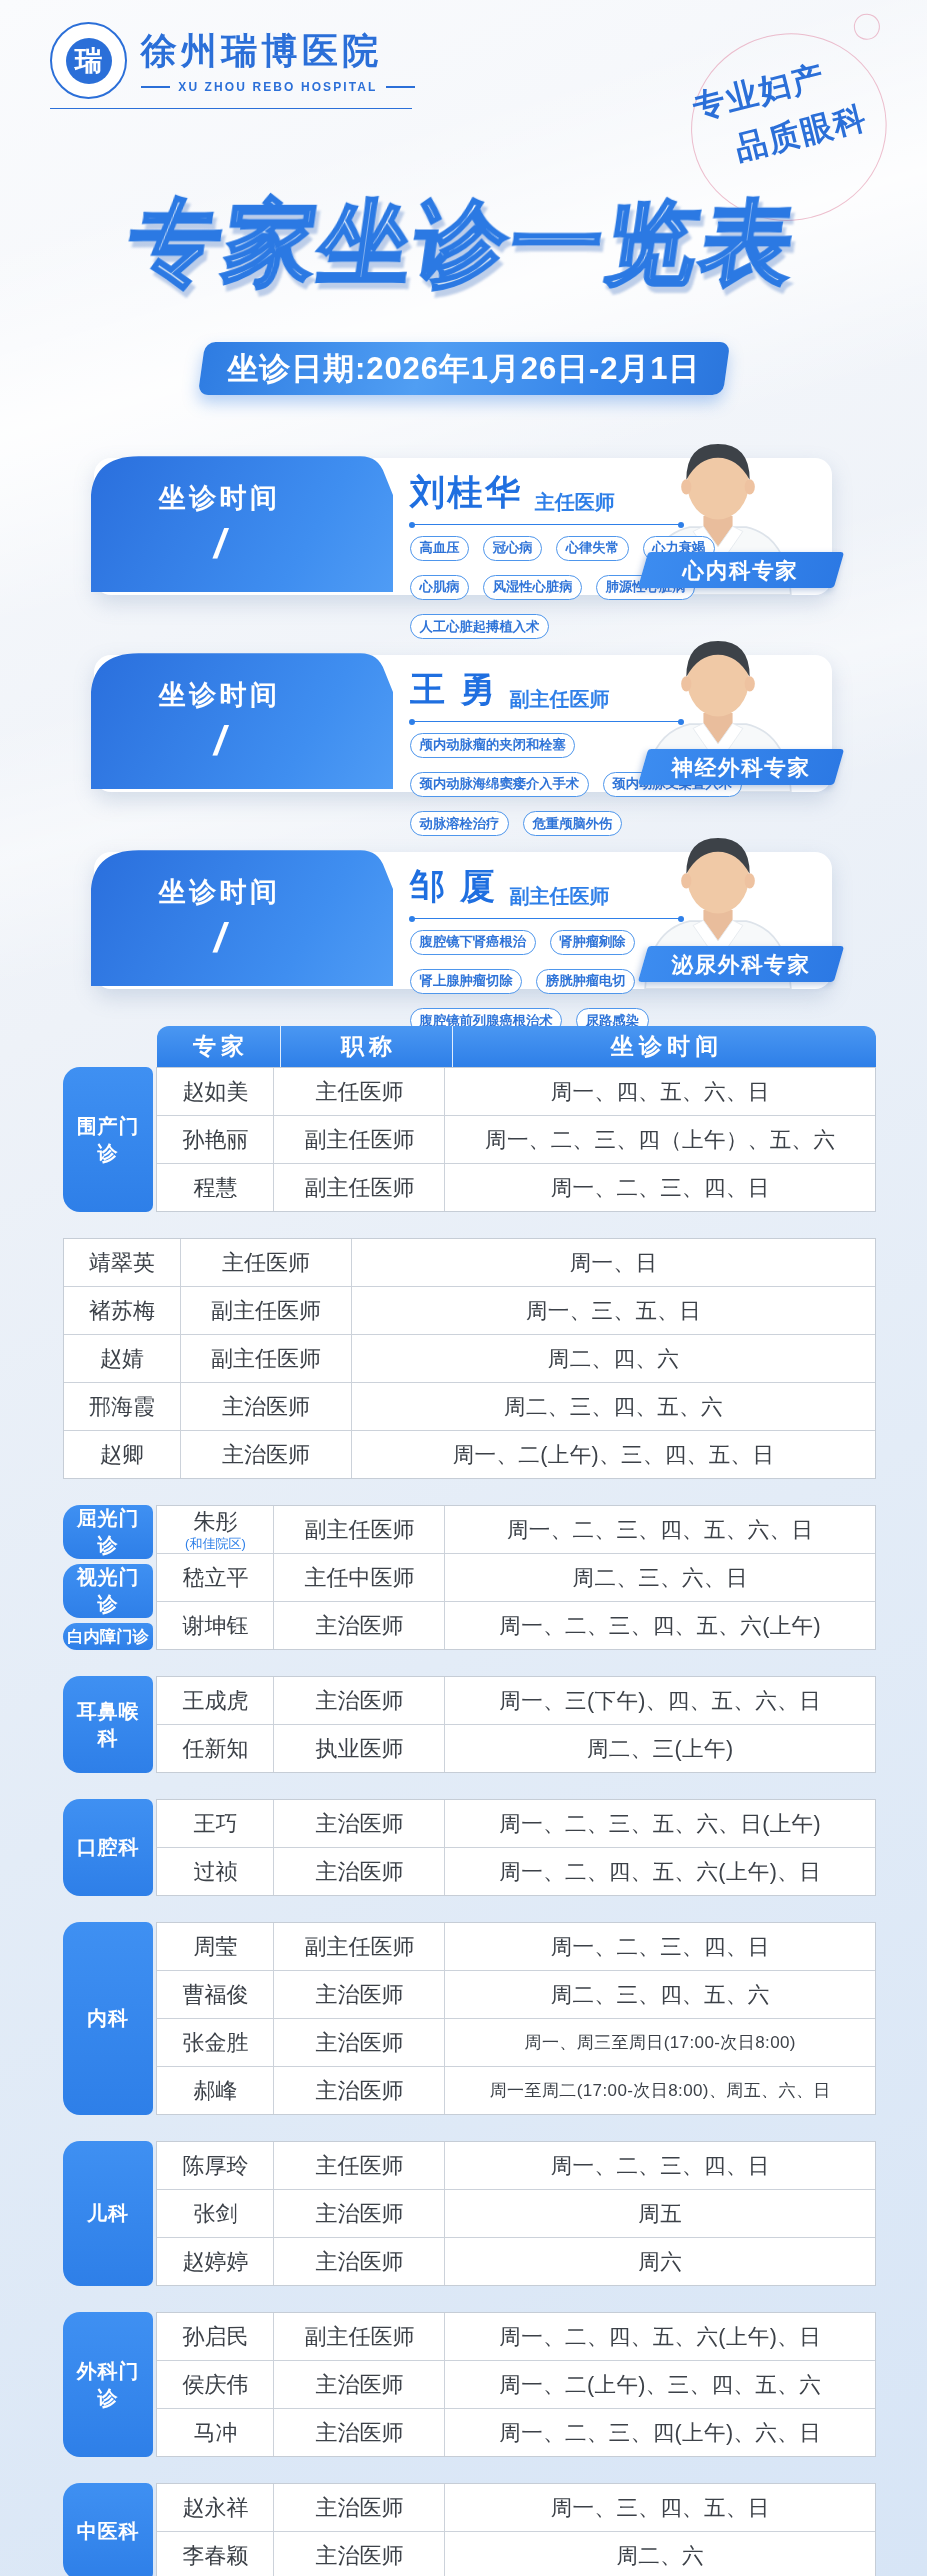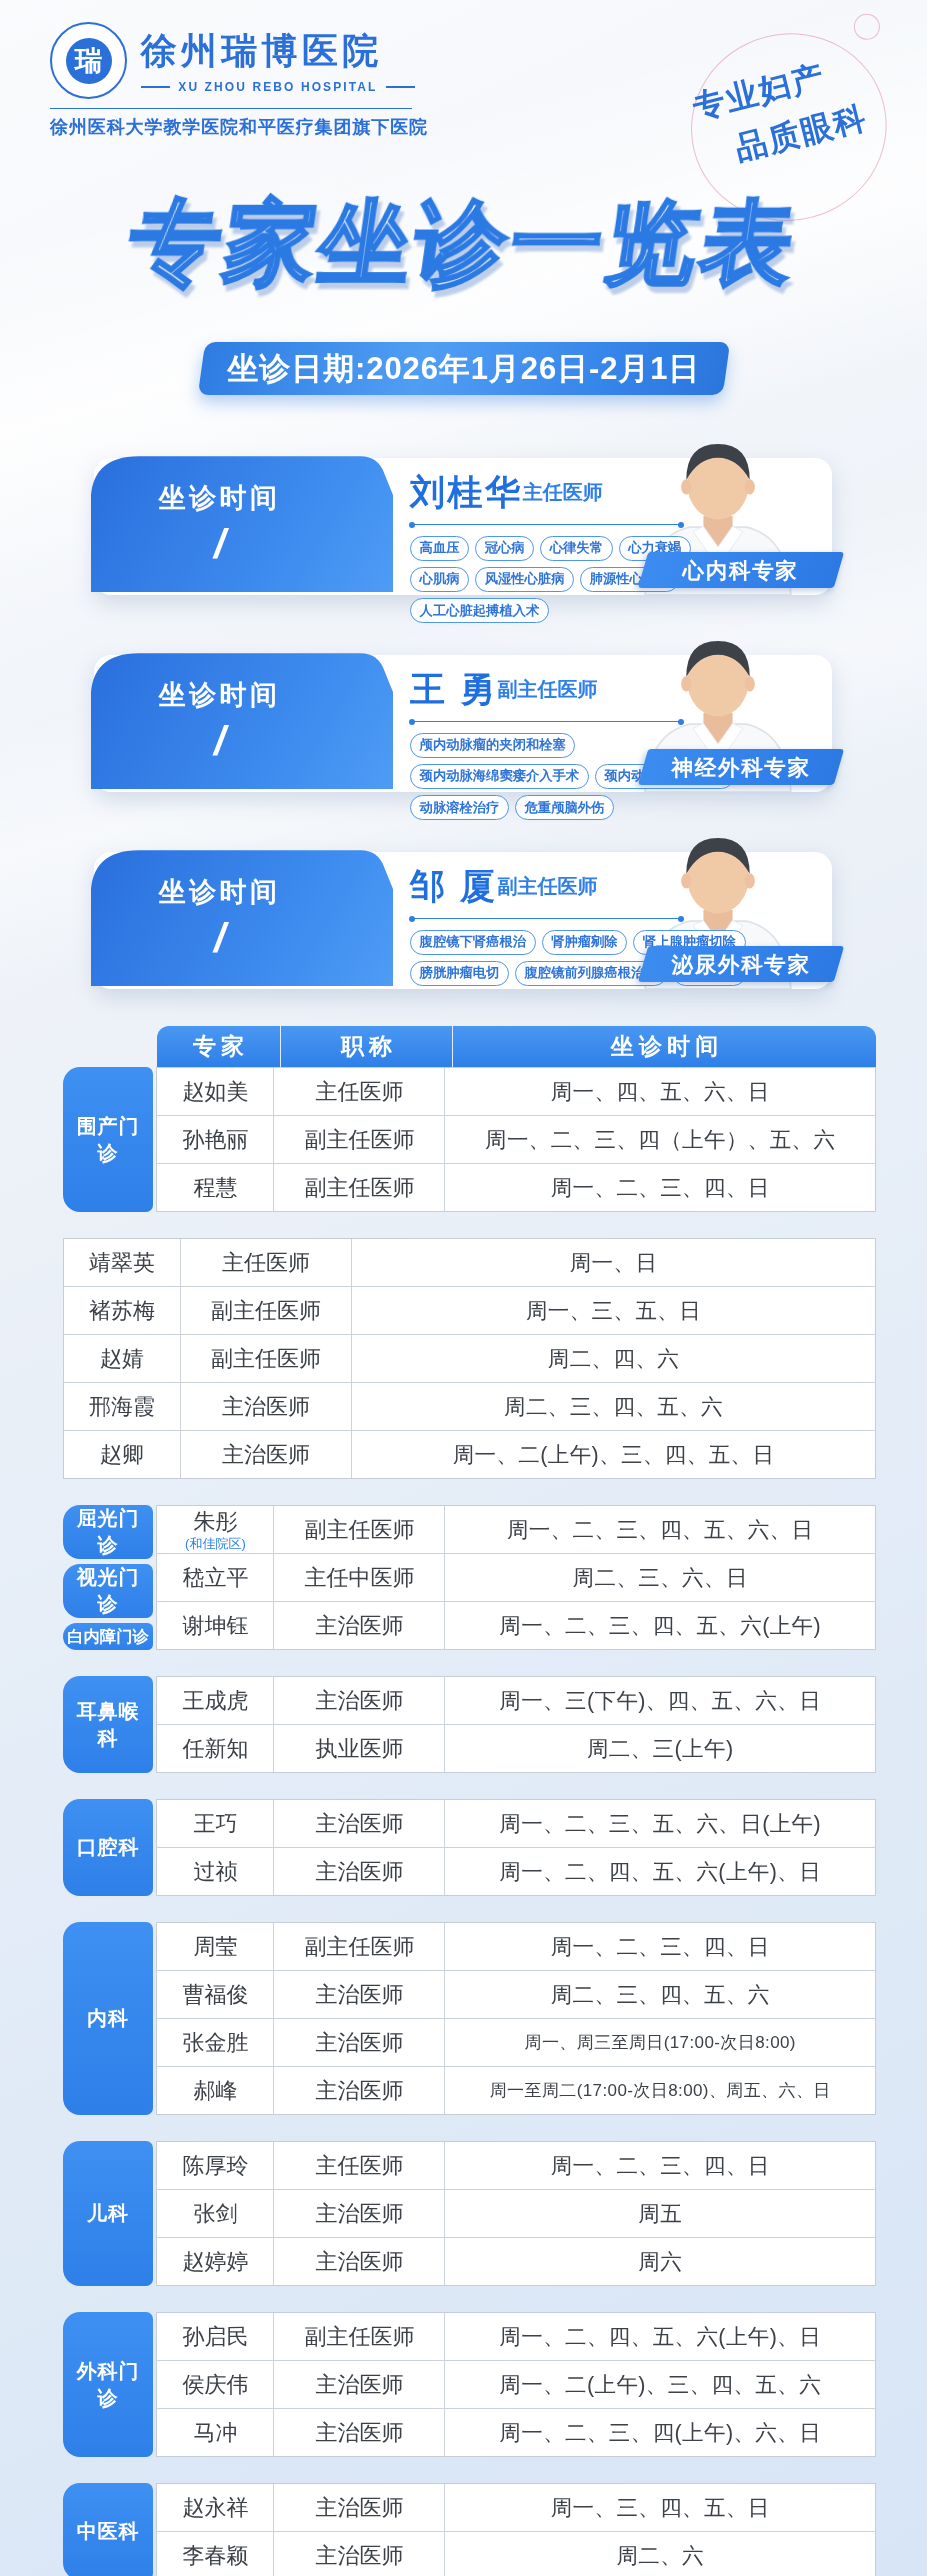"徐州医科大学教学医院和平医疗集团旗下医院" div.hospital-subtitle { html: <div>徐州医科大学教学医院和平医疗集团旗下医院</div> -> none }
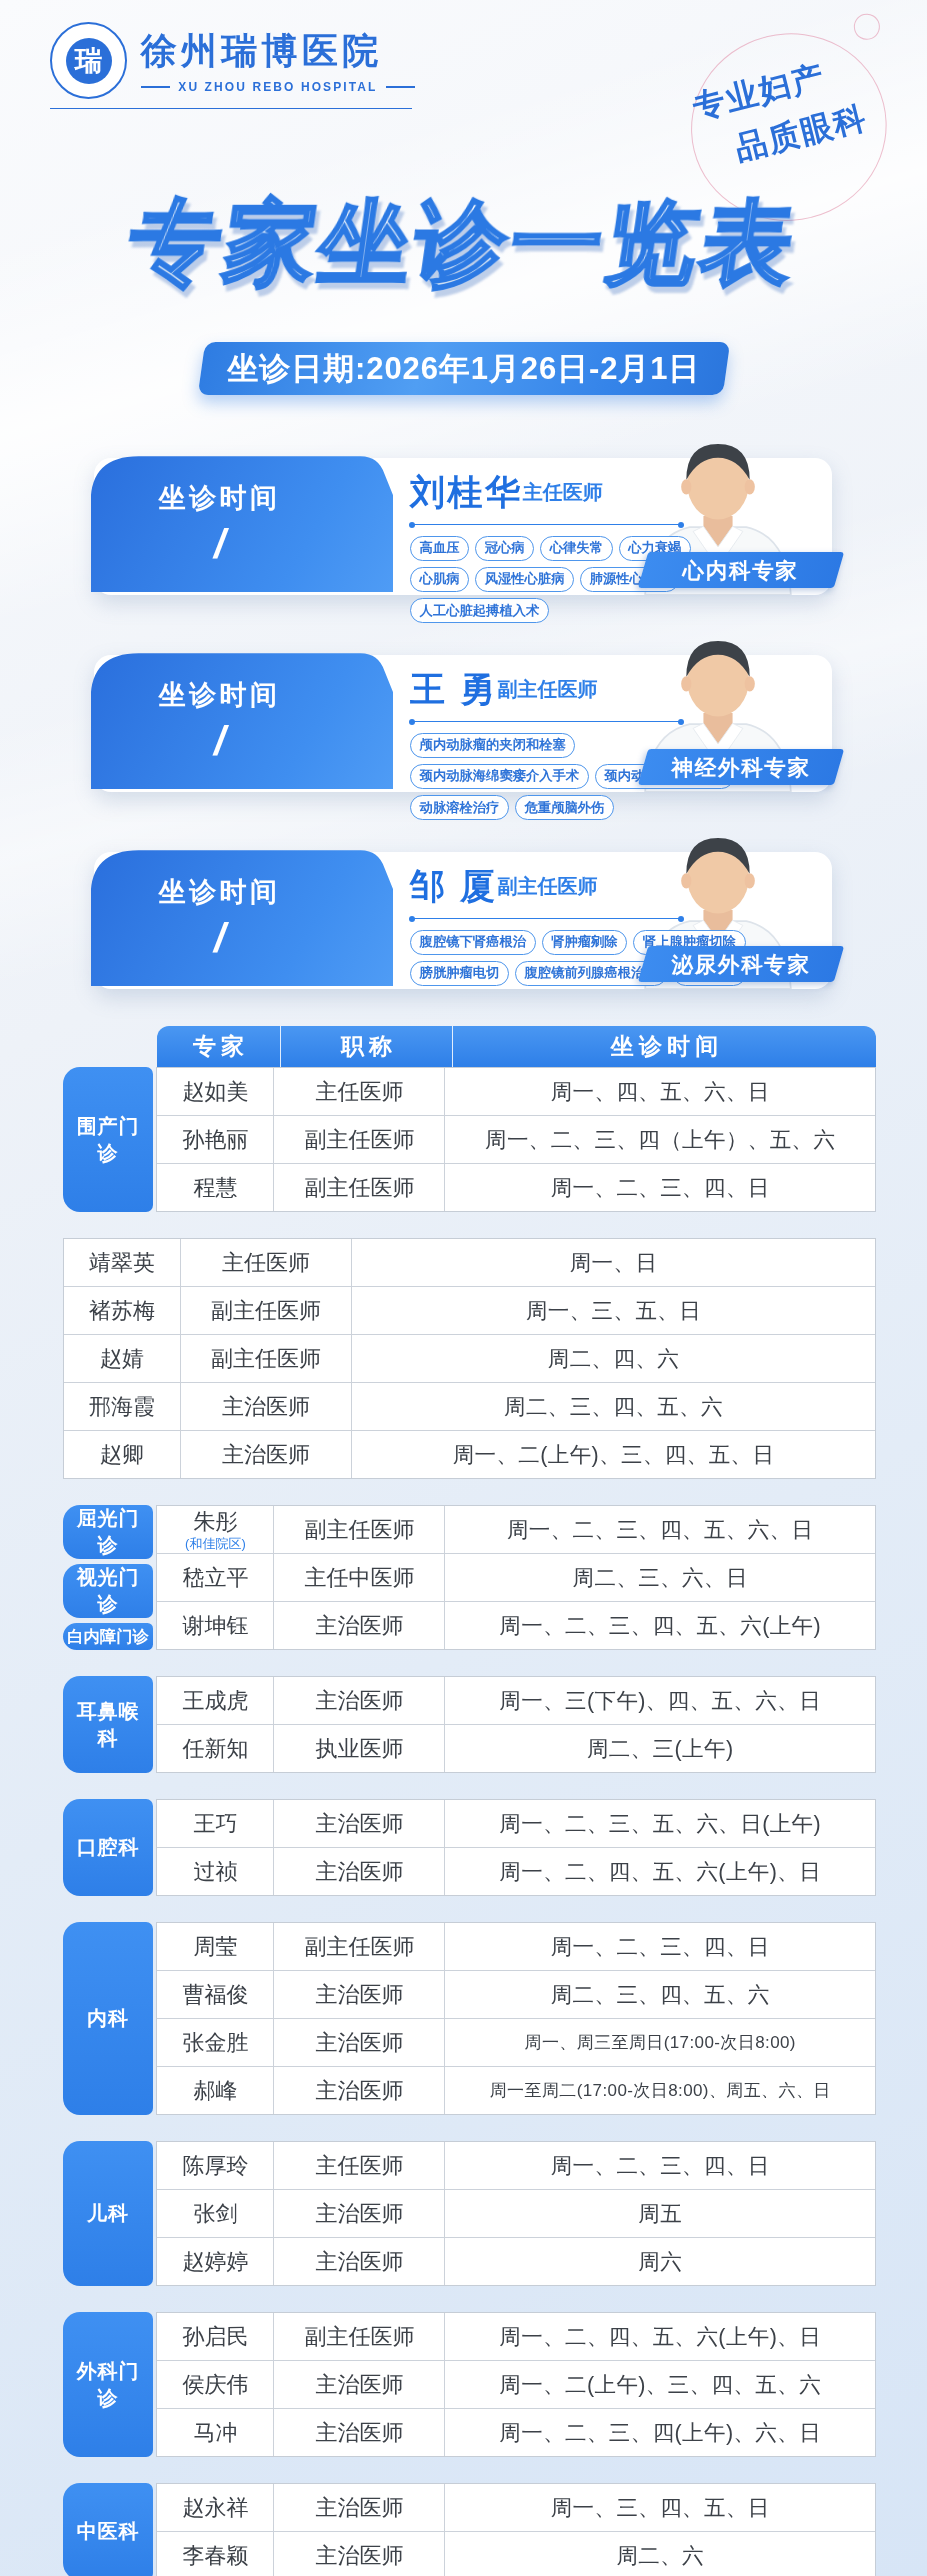"刘桂华" .name-row { align-items: center -> flex-end; gap: 0 -> 12px }
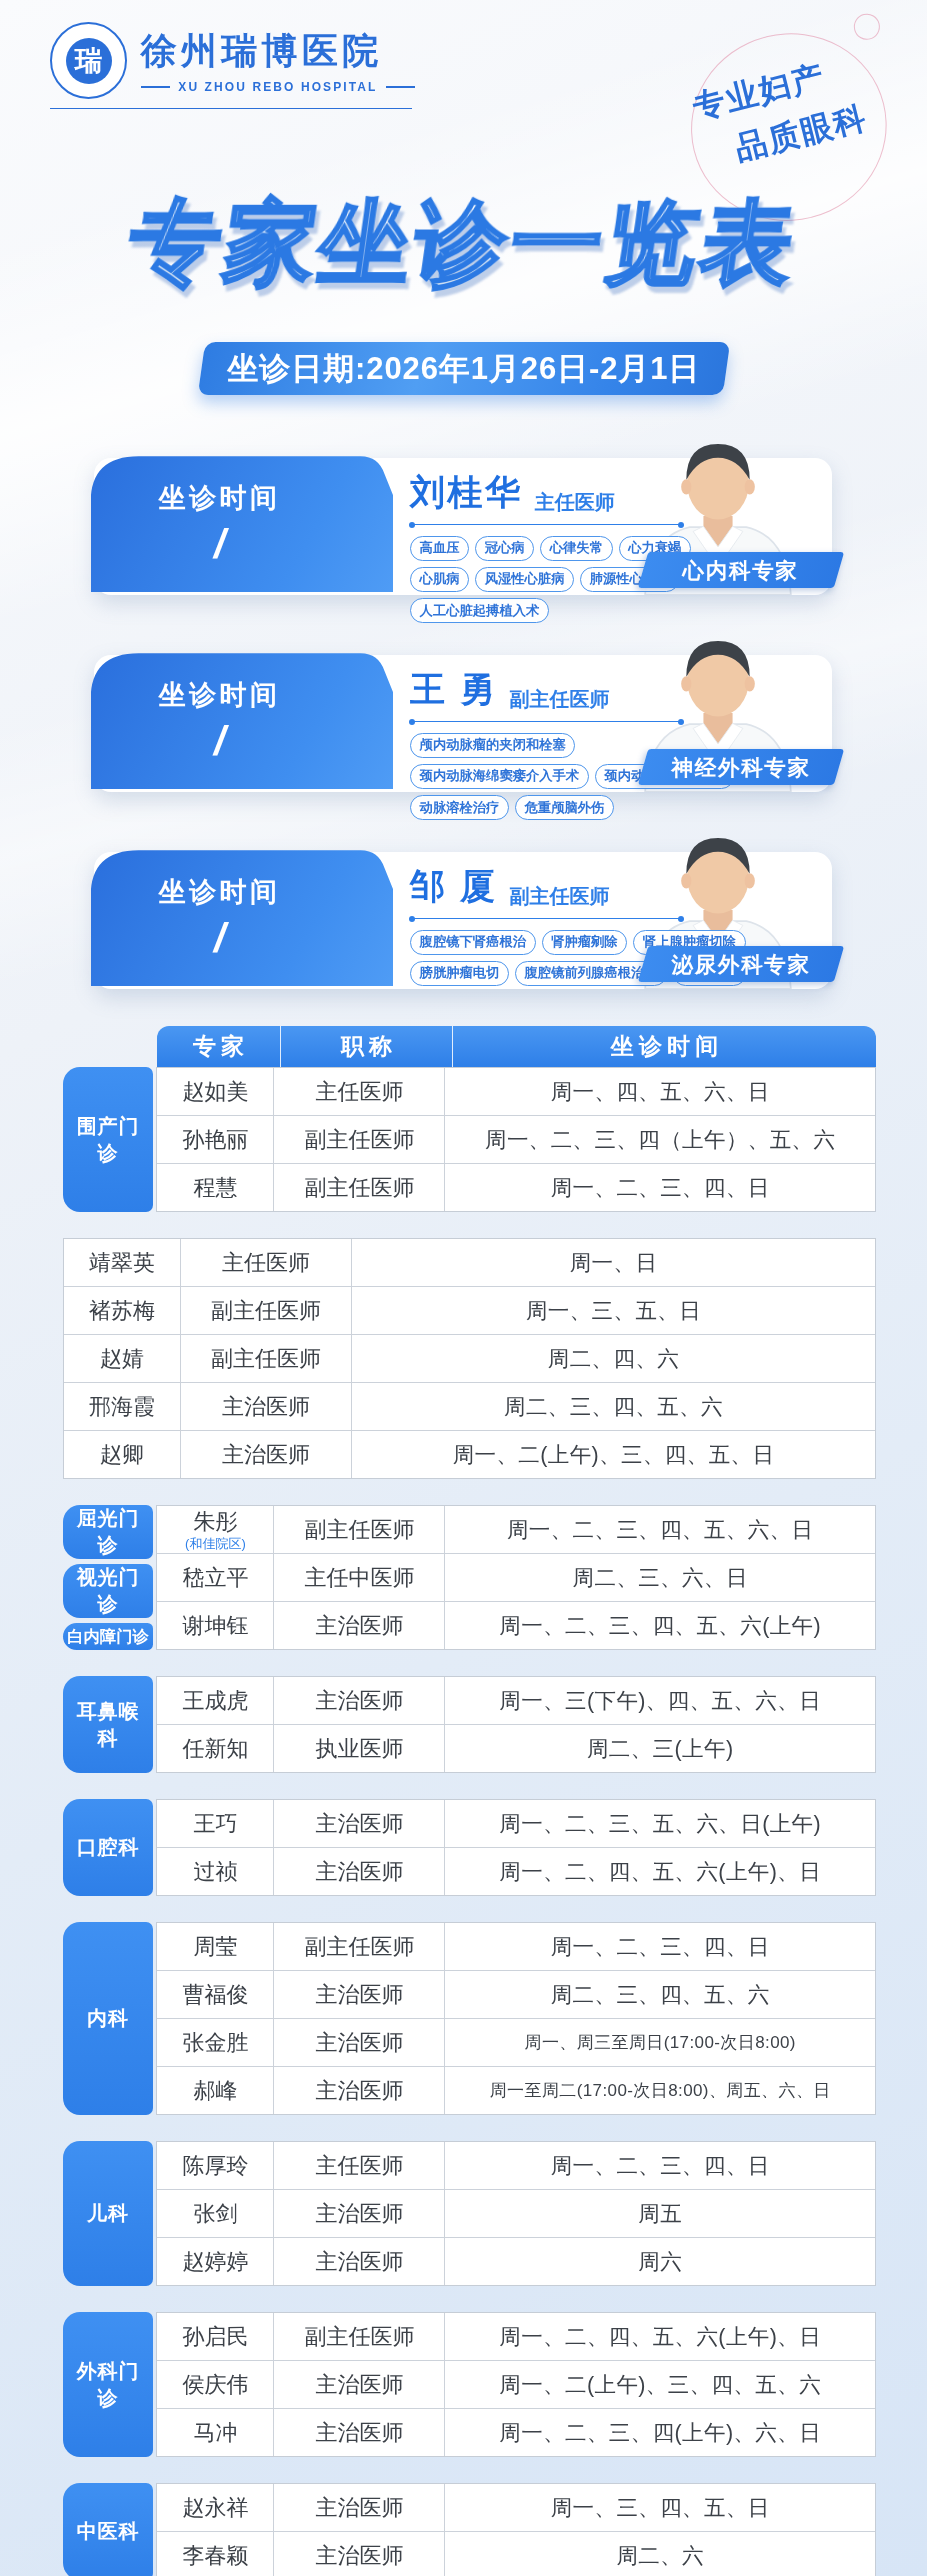"高血压" .tags { gap: 6px -> 14px }
